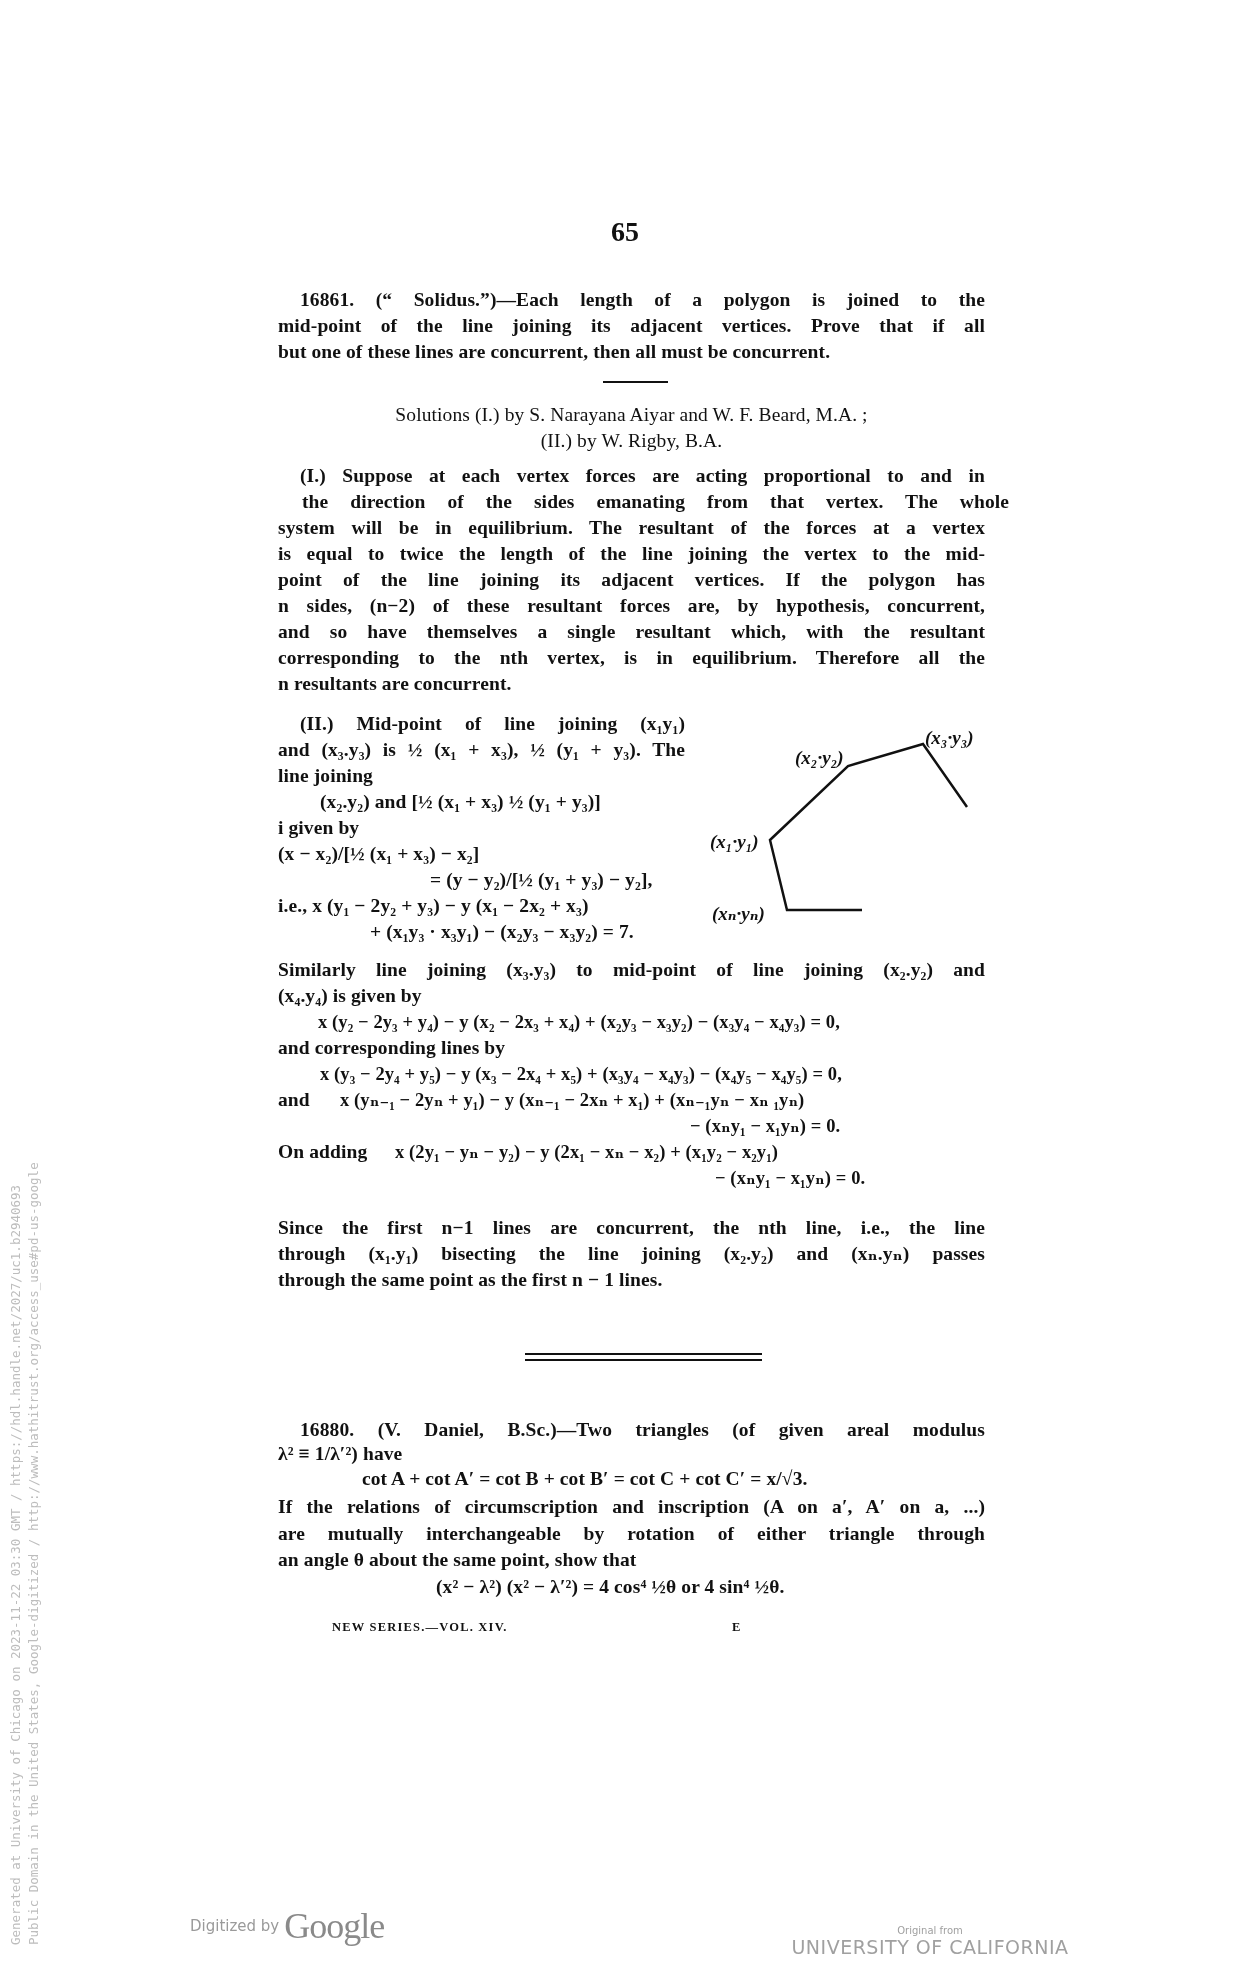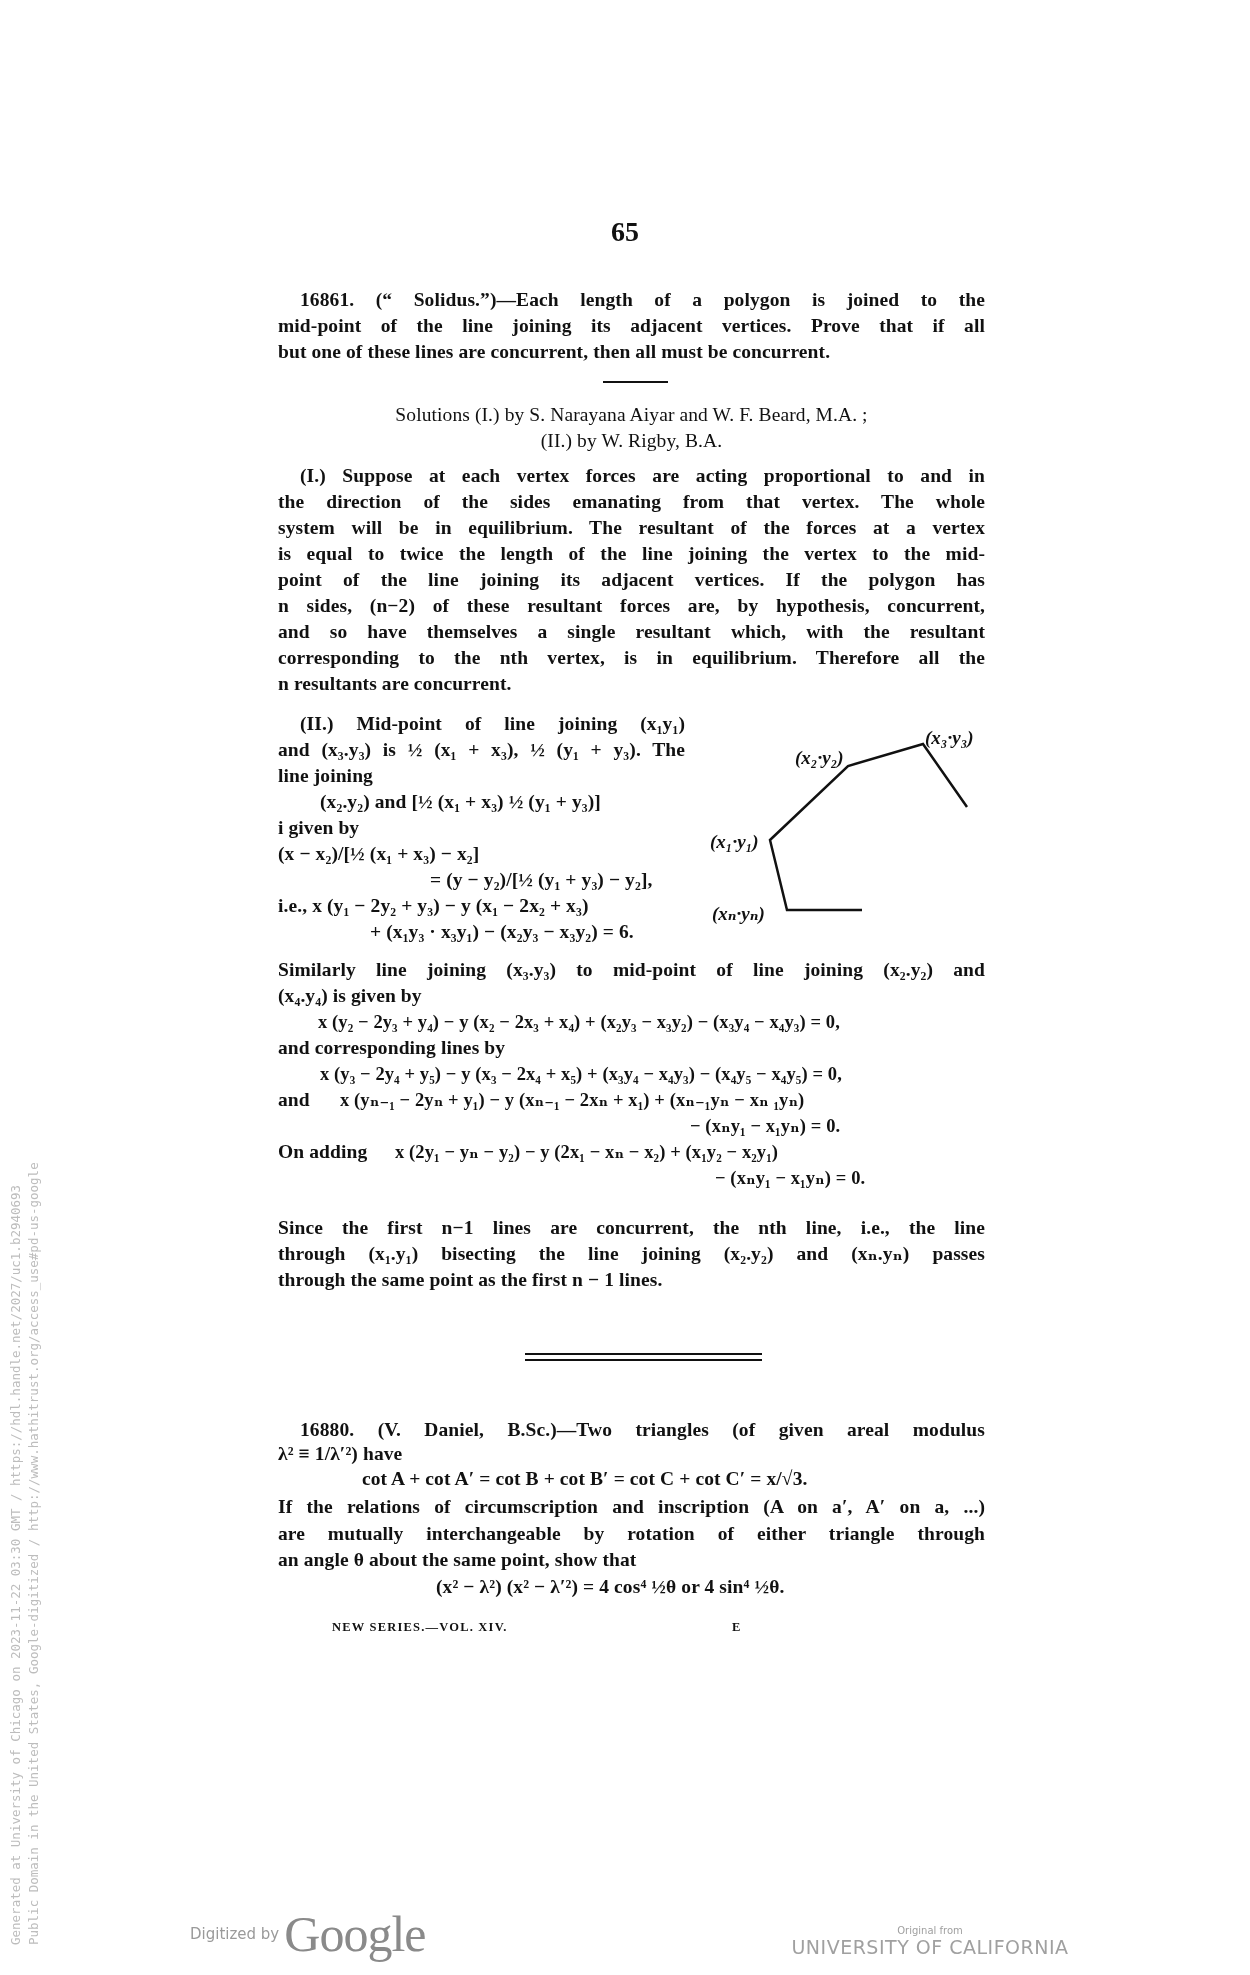"the direction of the sides" div.ln { margin-left: none -> 24px }
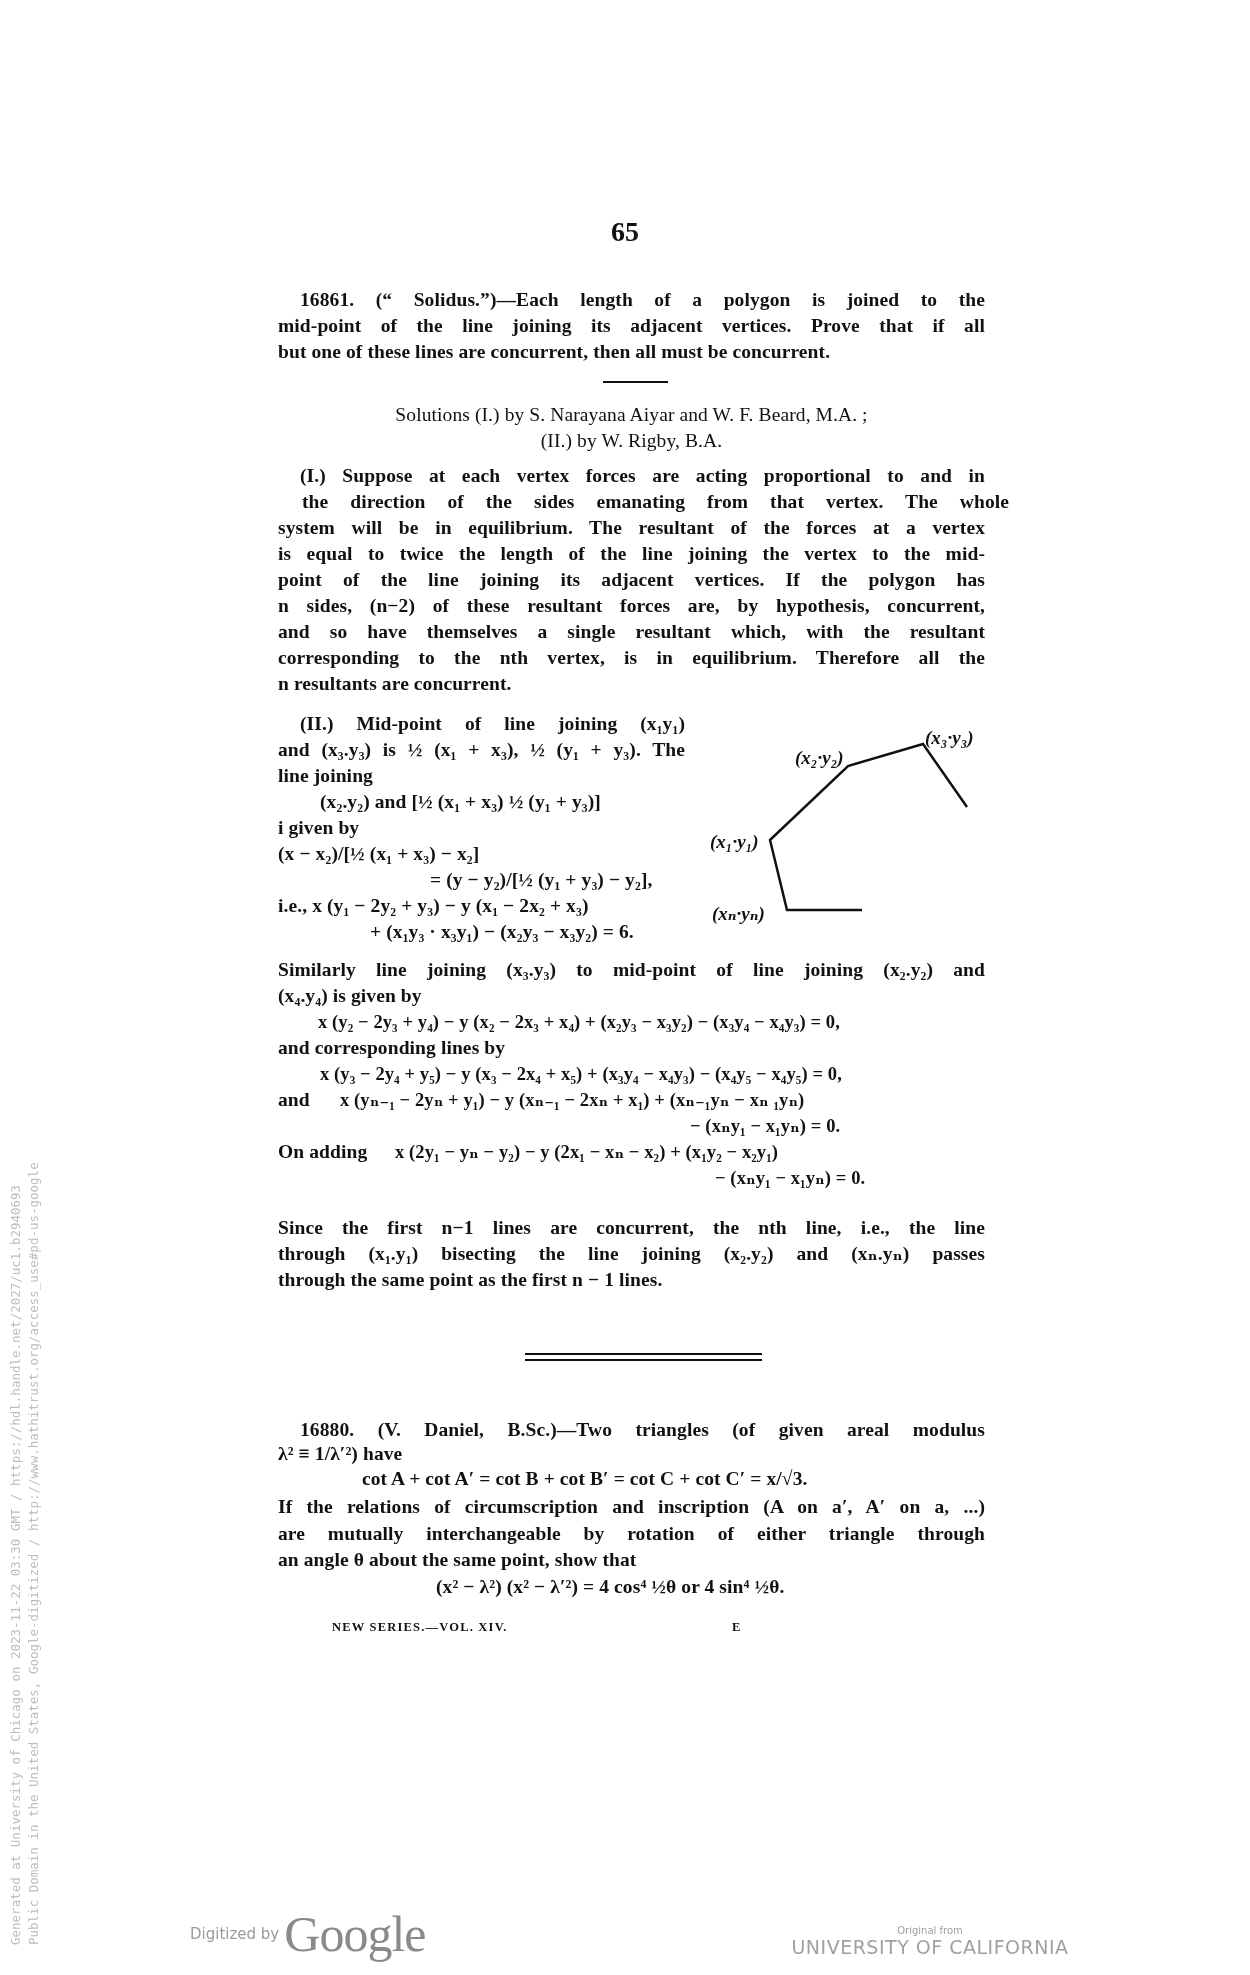"+ (x₁y₃ · x₃y₁) −" div.ln { text: 6 -> 7 }
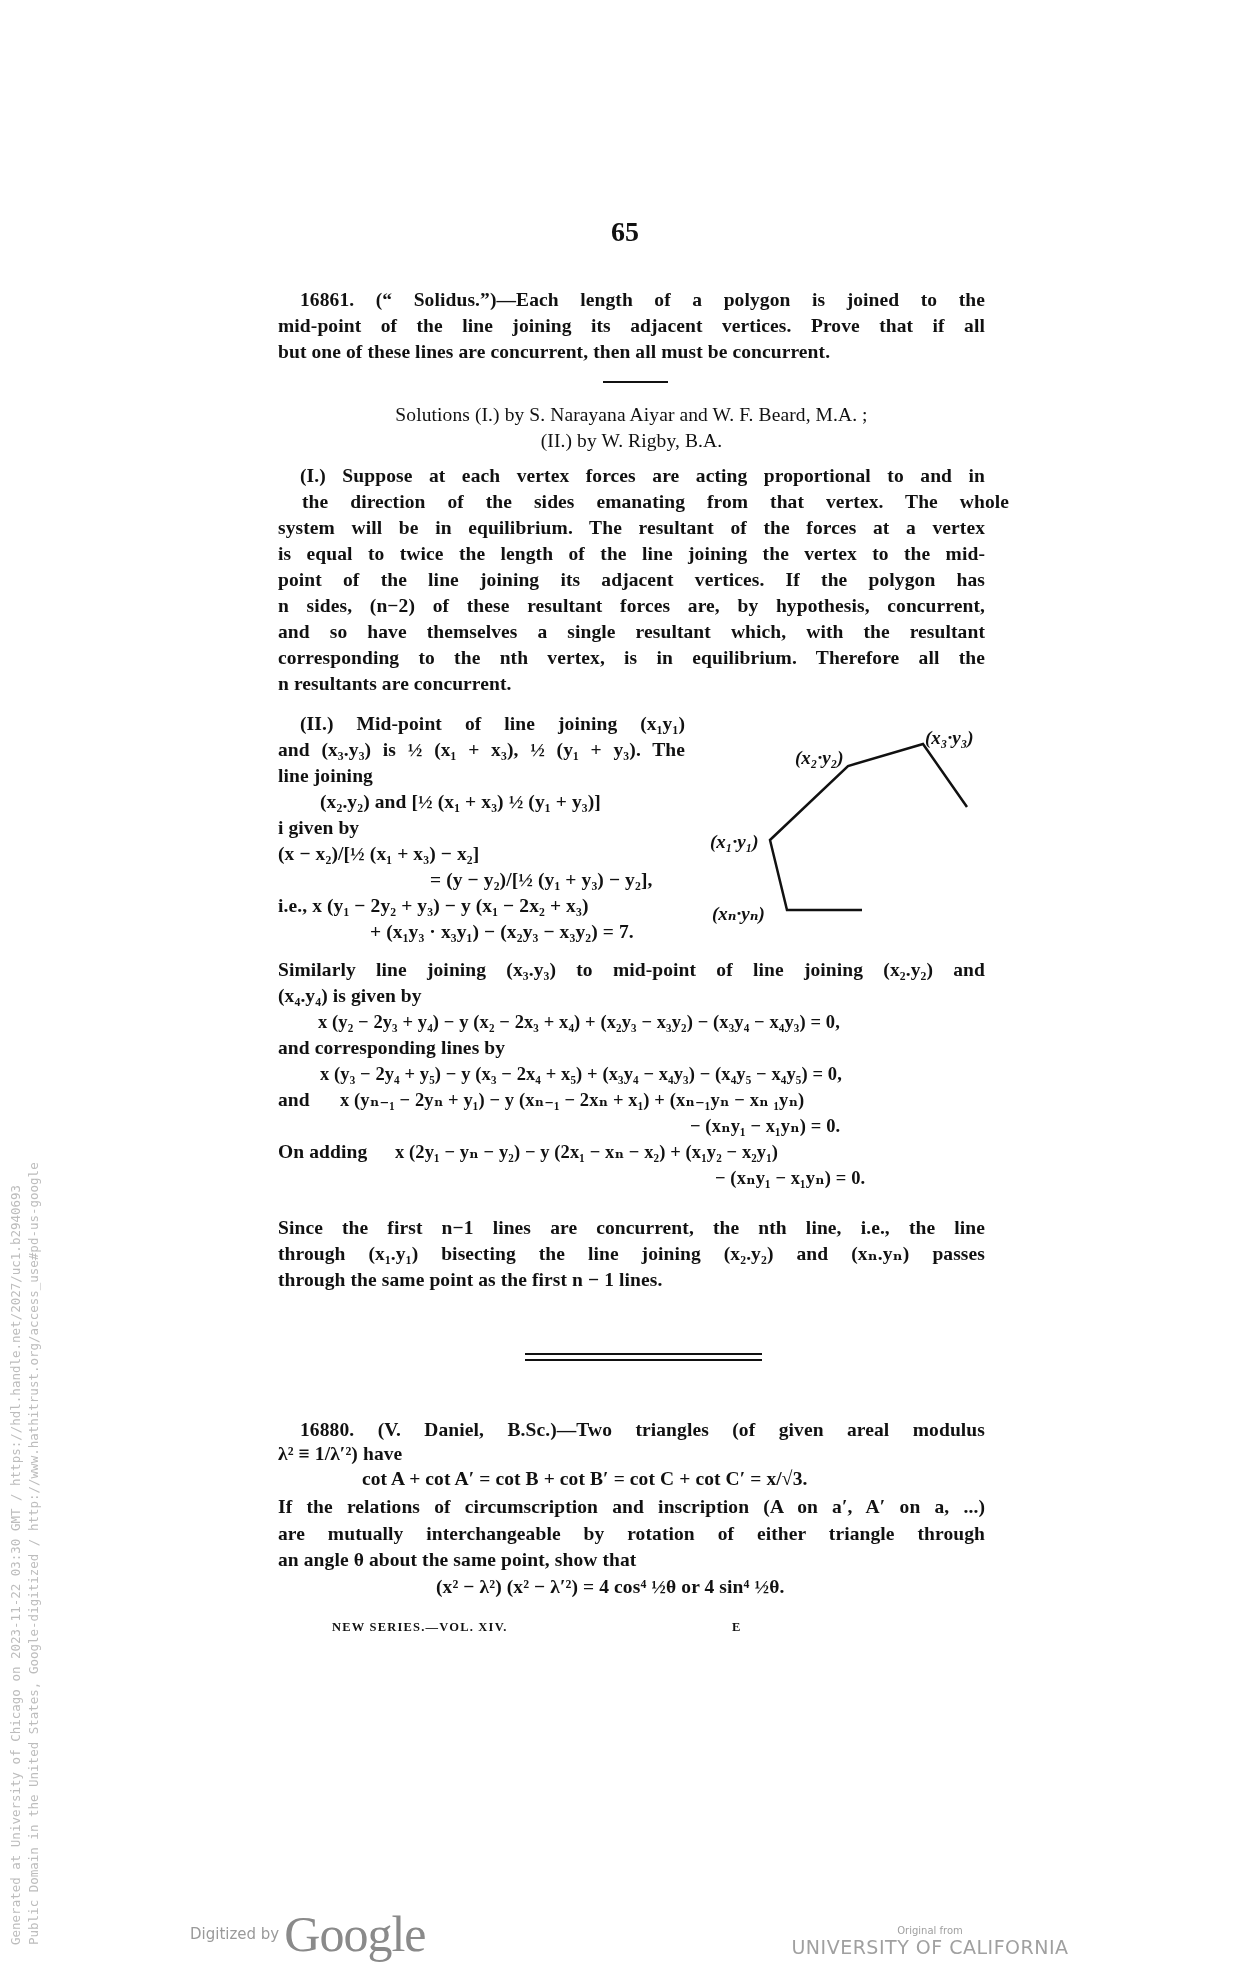"Google" .footer-l .goo { font-size: 50px -> 36px }
